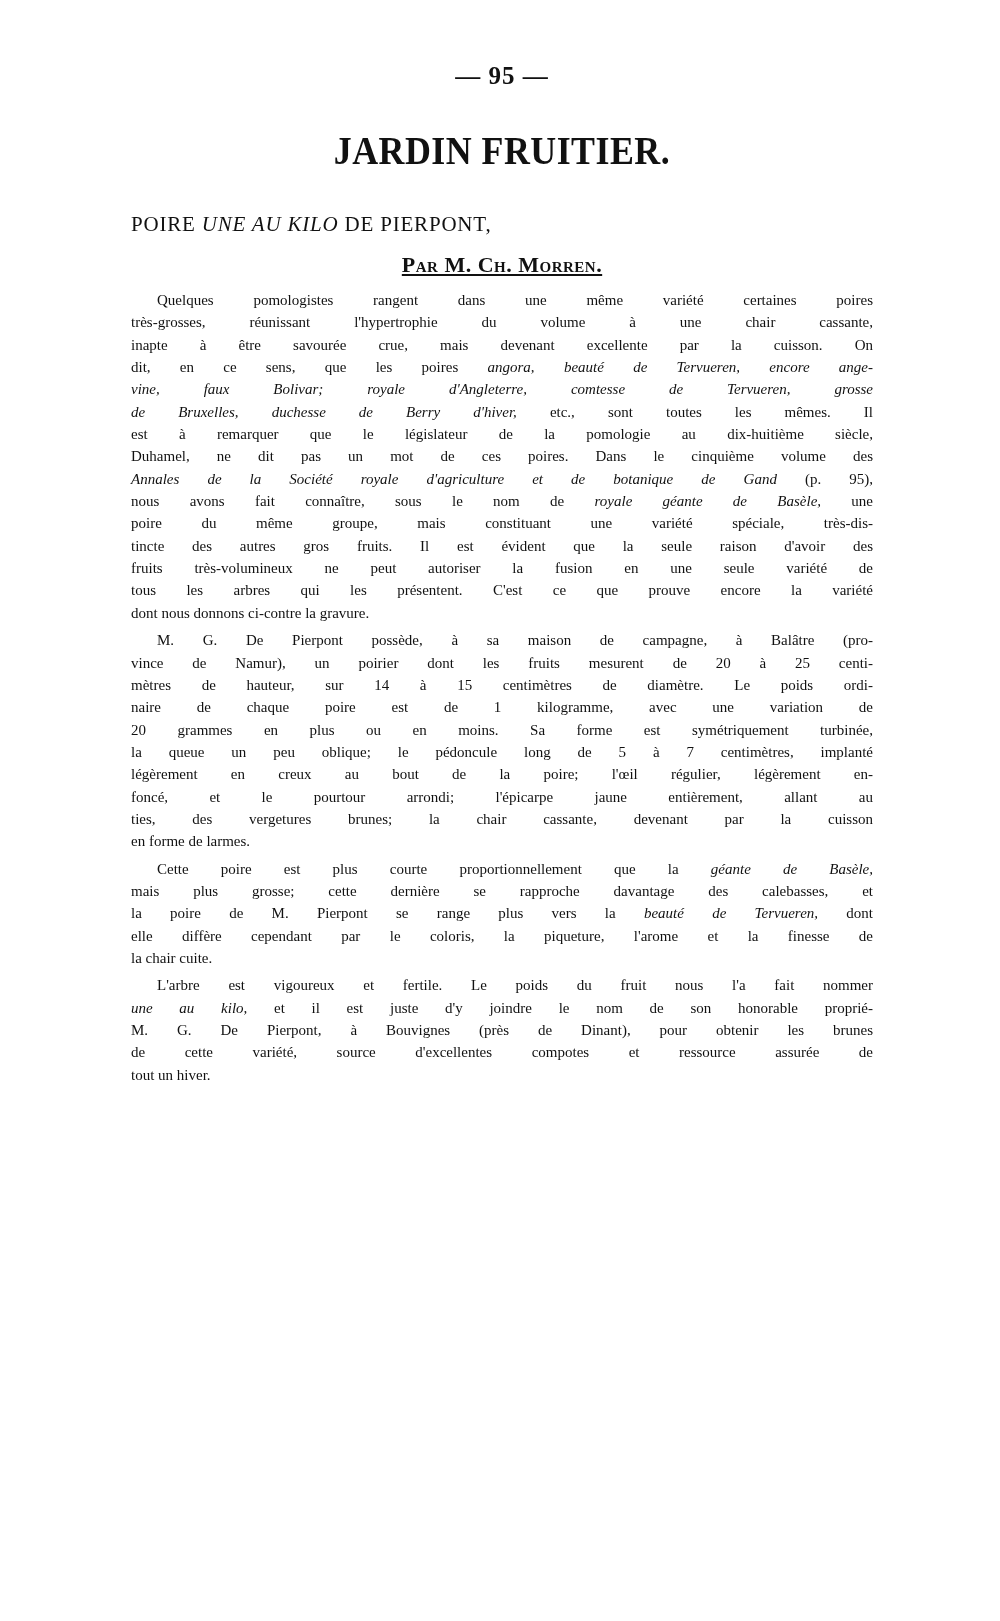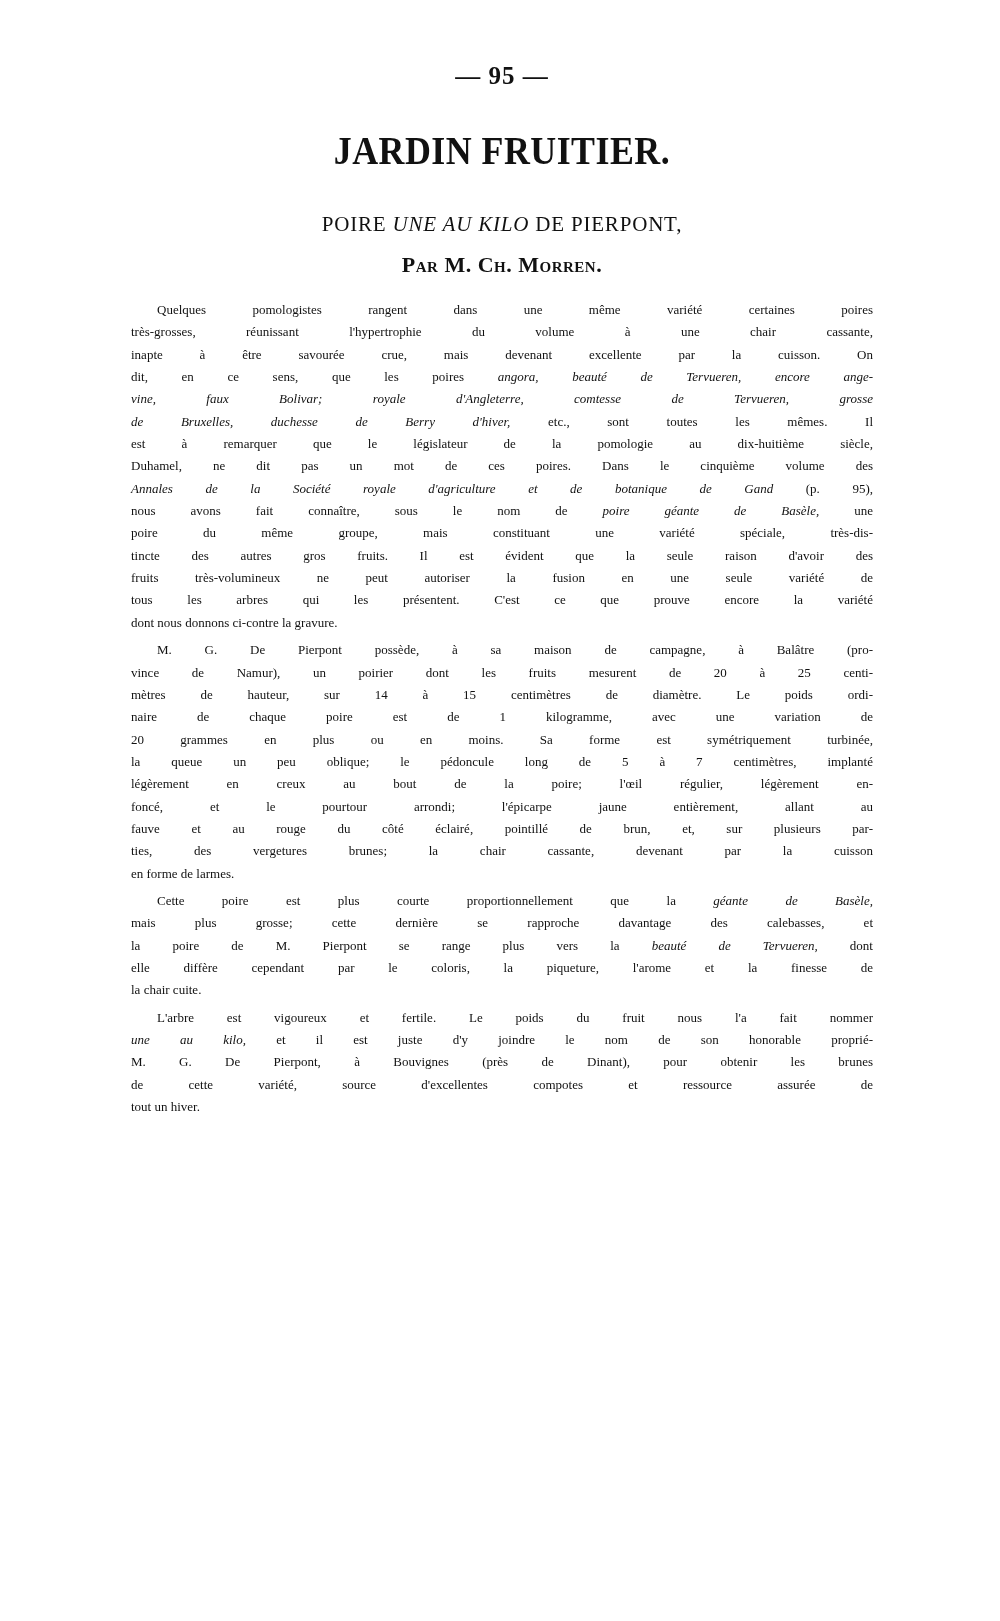"POIRE UNE AU KILO DE" .subtitle { text-align: center -> left }
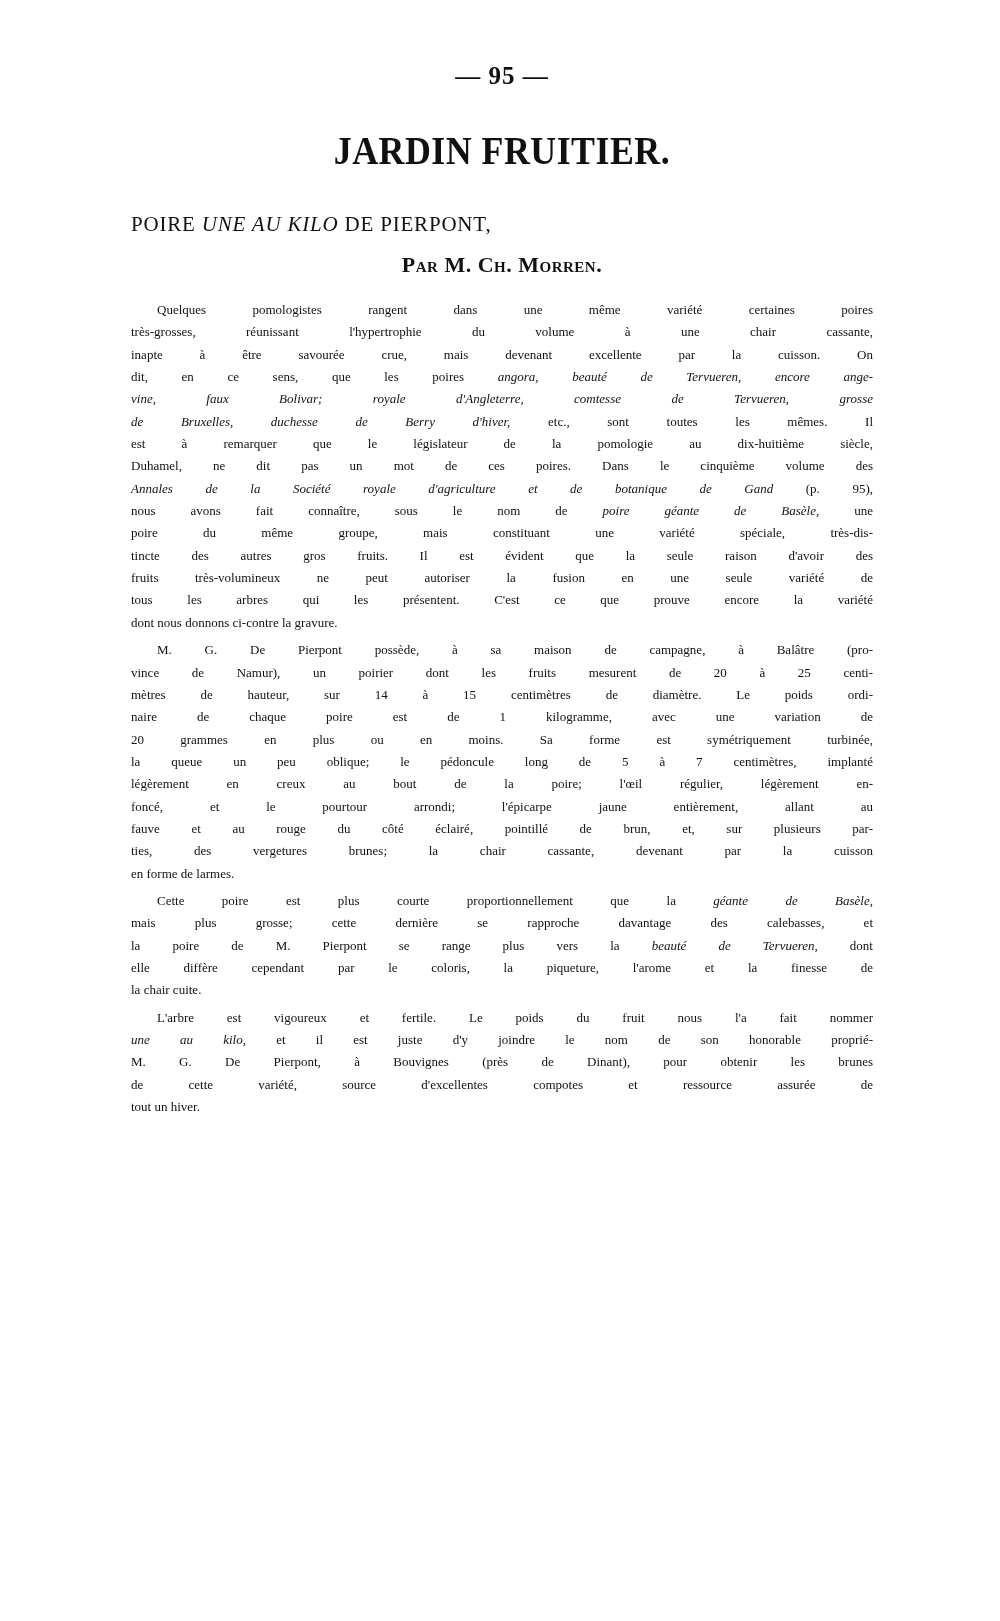"Par M. Ch. Morren." .byline { text-decoration: none -> underline }
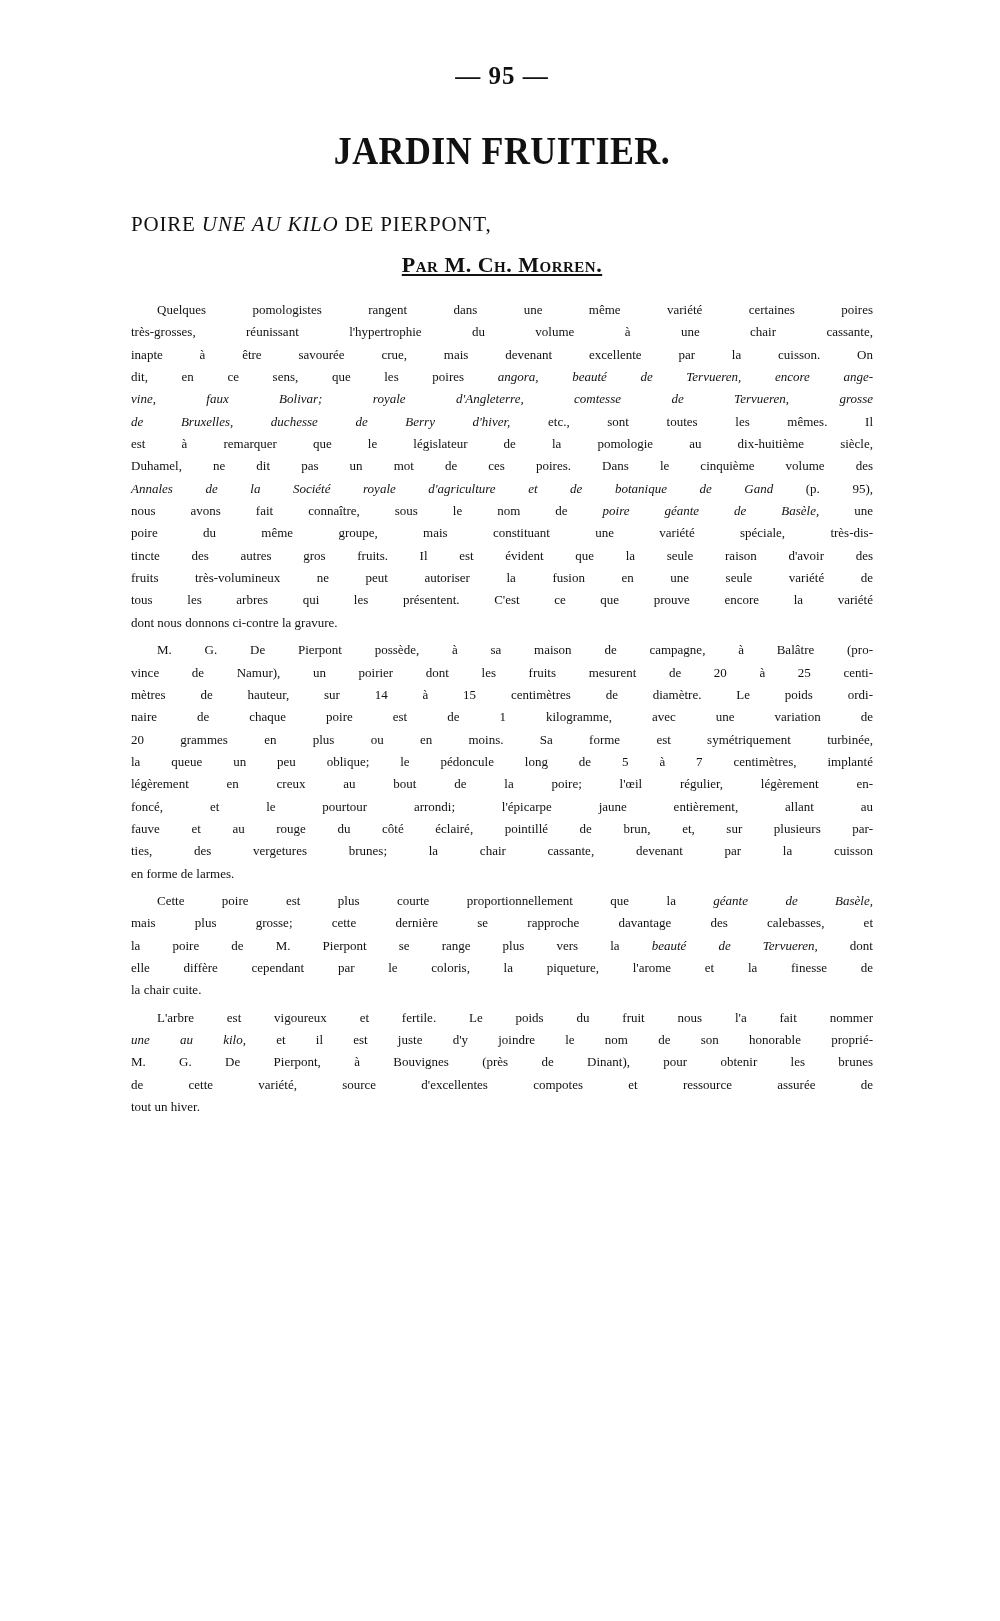"Quelques pomologistes rangent dans une" .body-text { font-size: 13px -> 15px; top: 299px -> 289px }
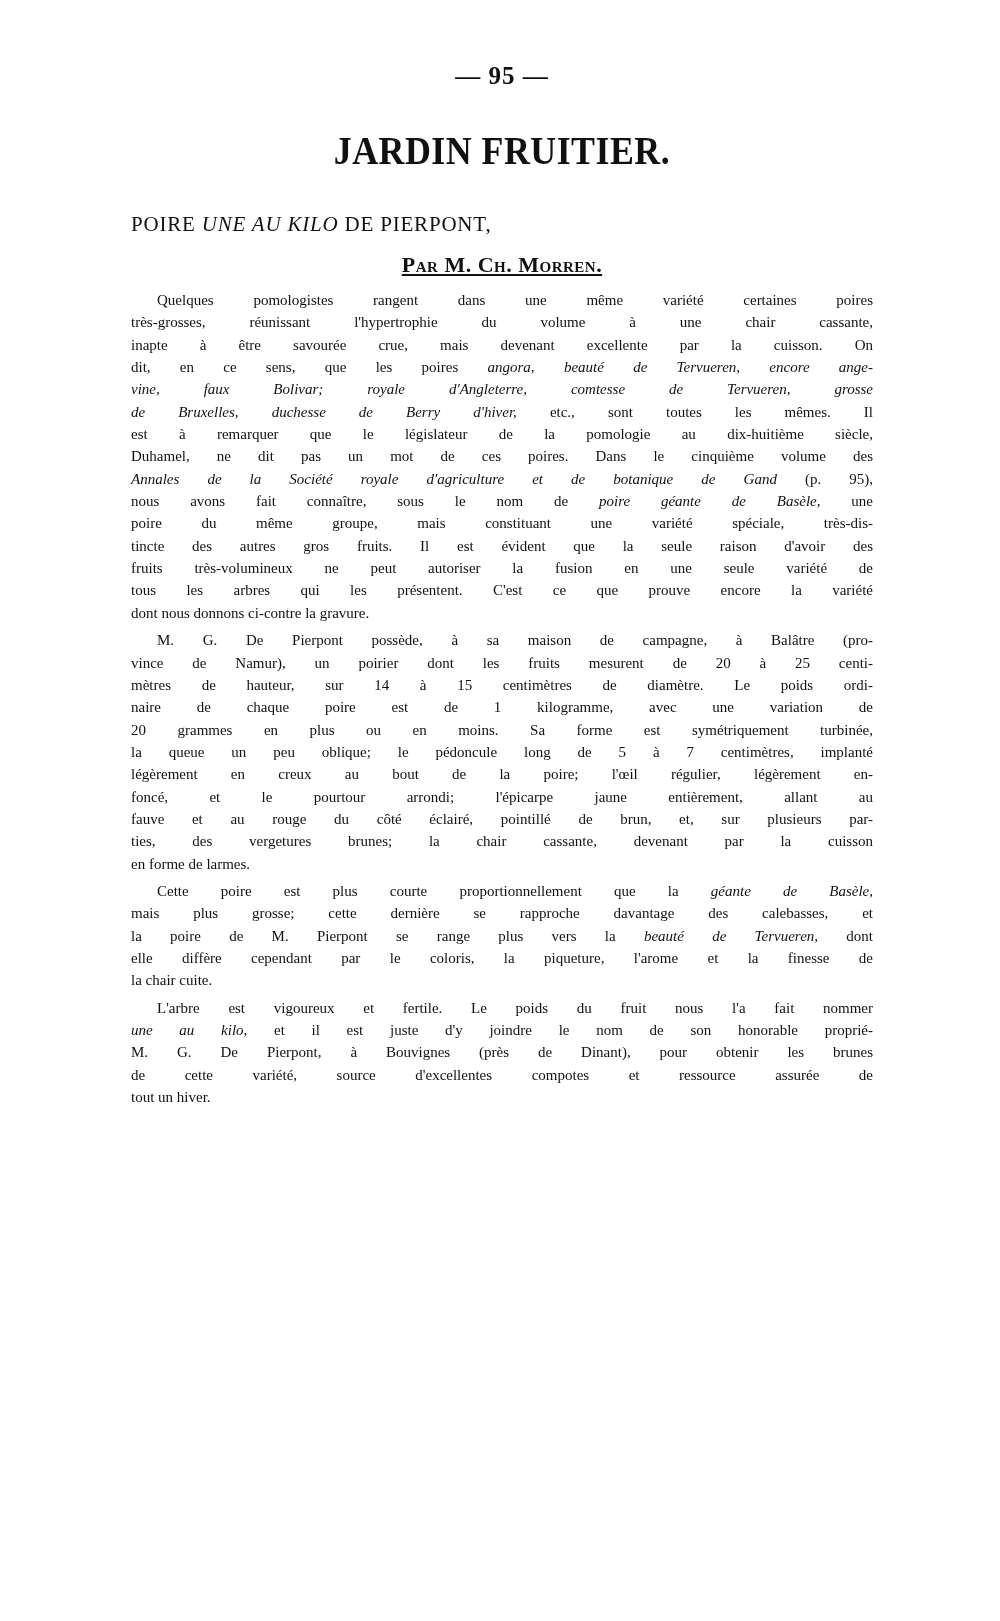"poire géante de Basèle," em { text: poire -> royale }
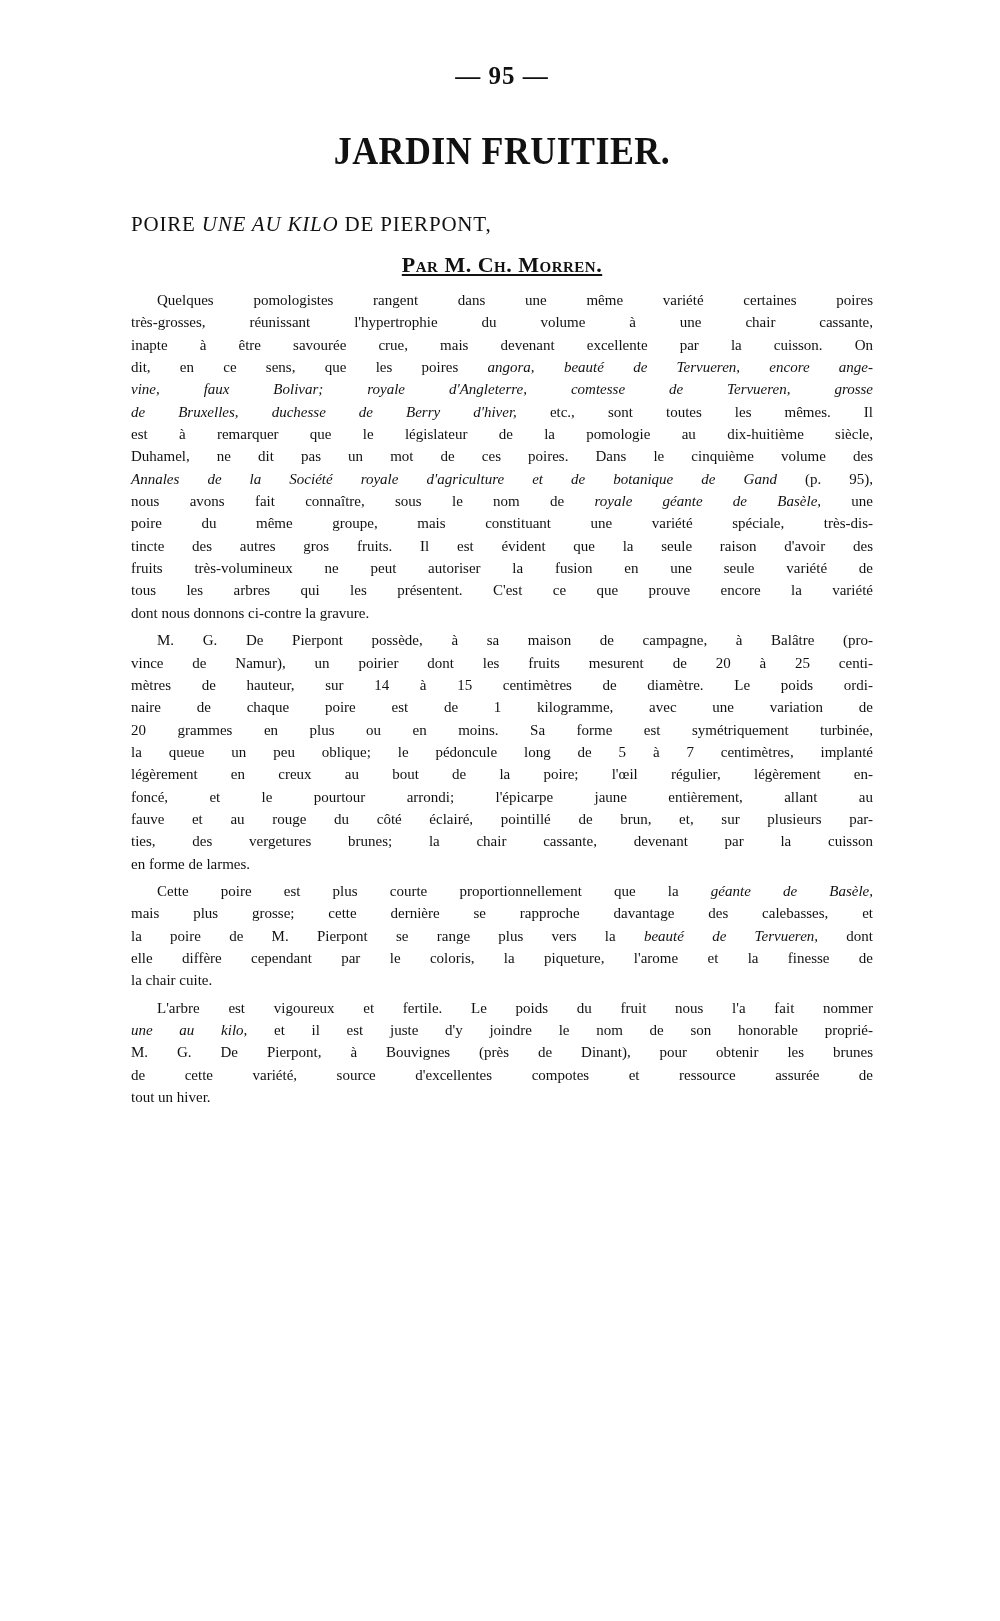"fauve et au rouge du" span.line { html: <span><span>fauve et au rouge du côté éclairé, pointillé de brun, et, sur plusieurs par-</span></span> -> none }
